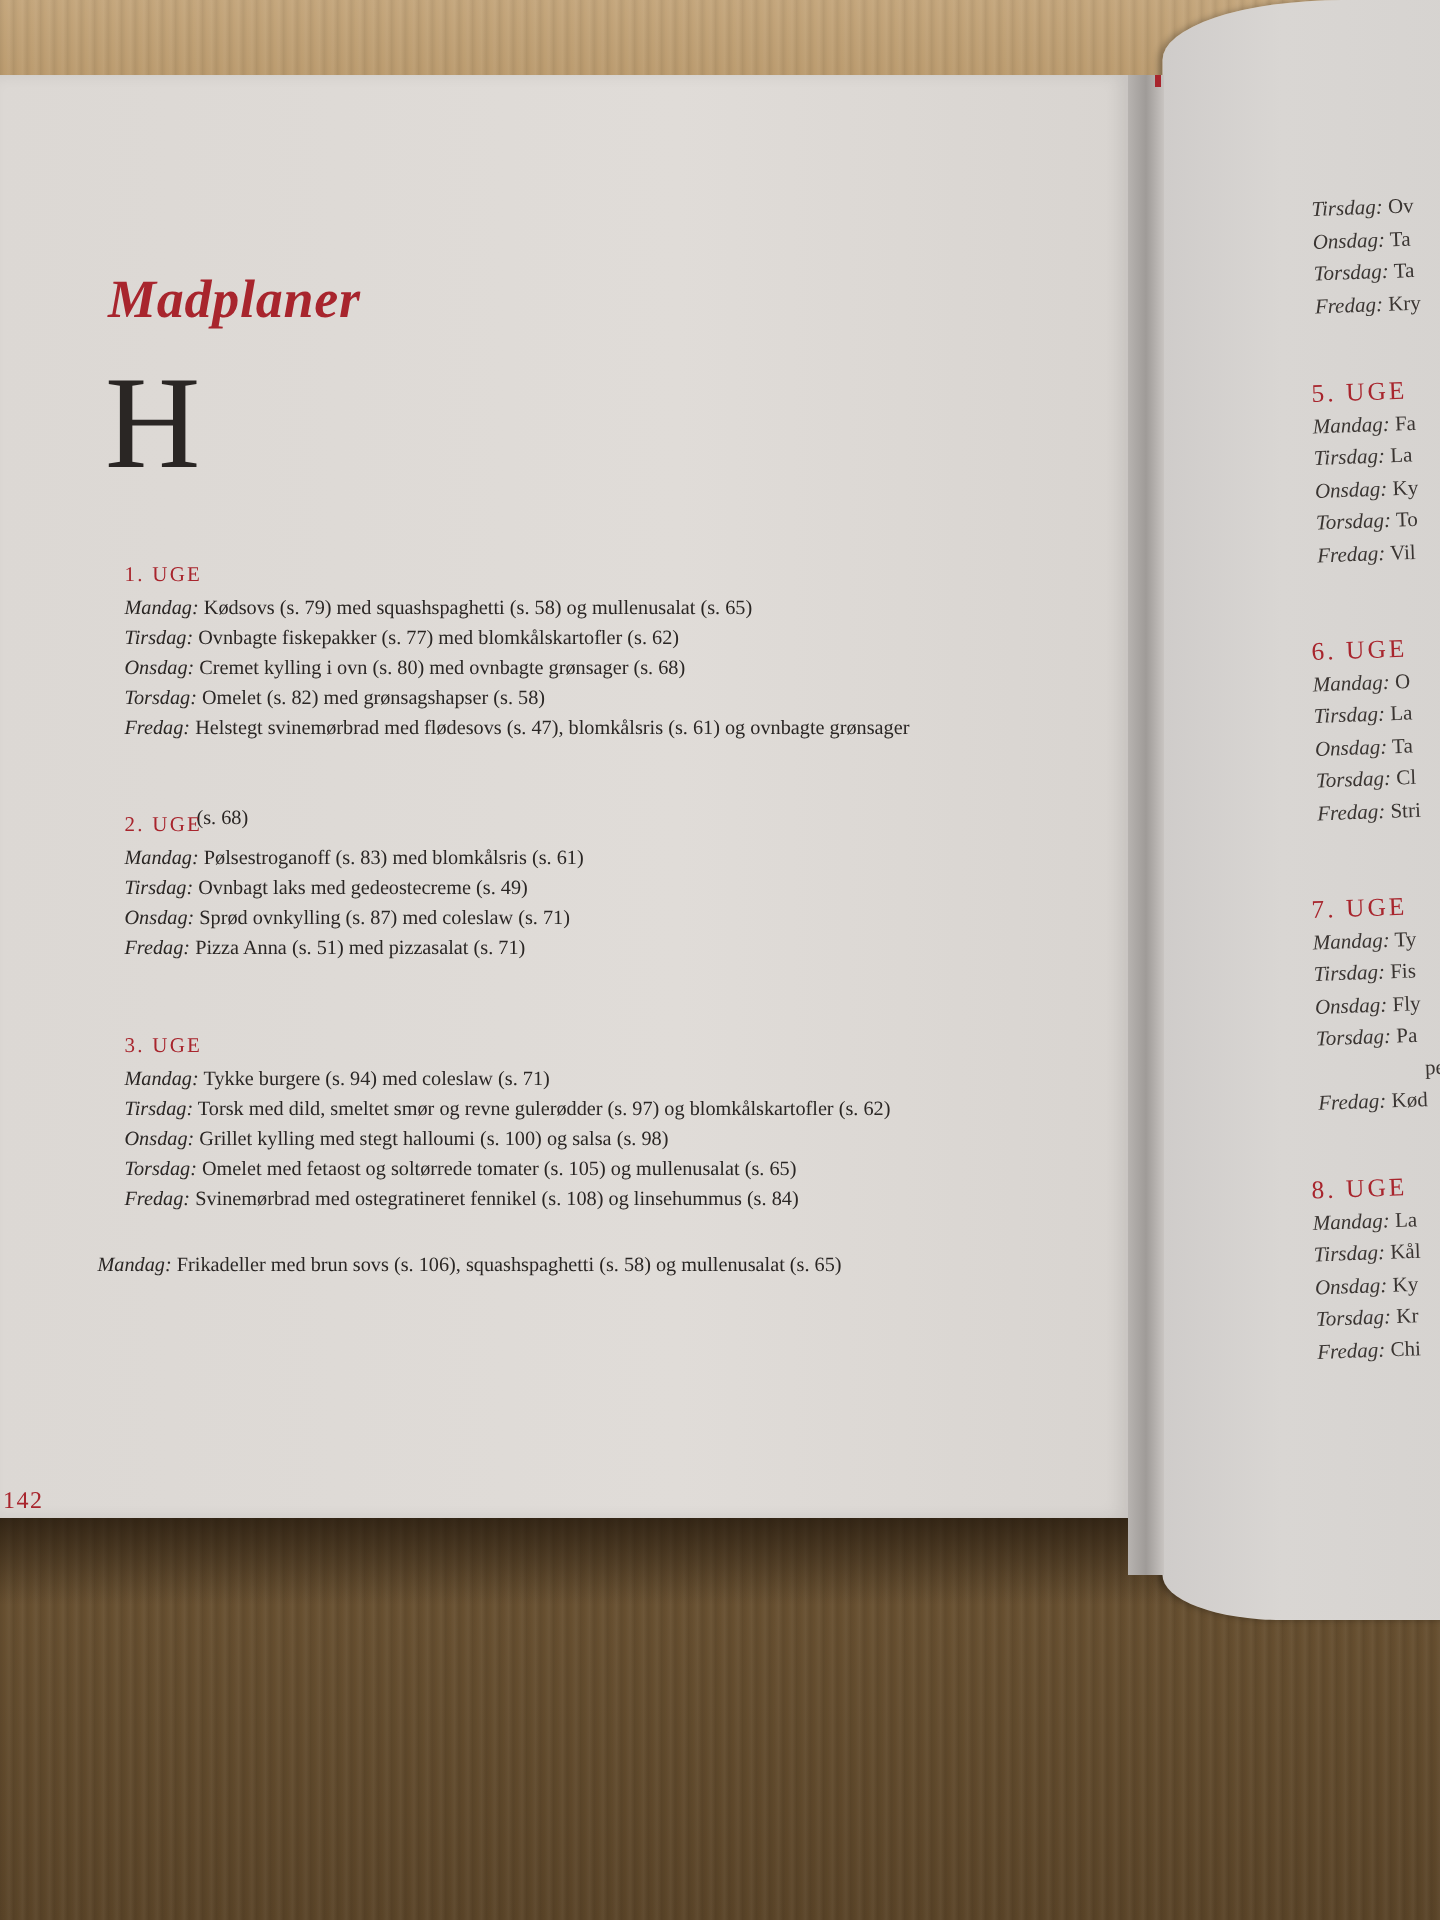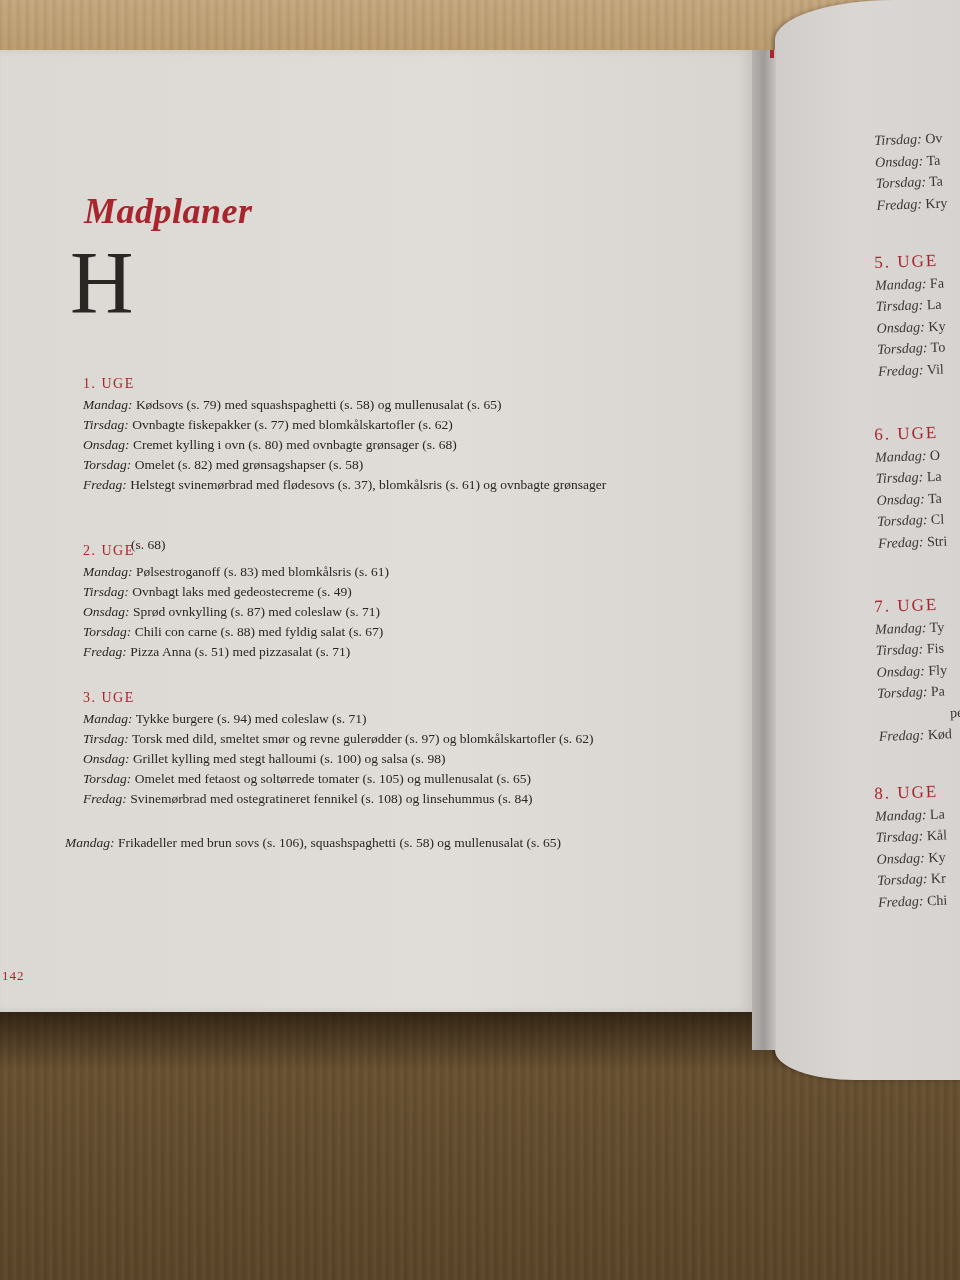"Madplaner" h1.title { margin: 12px -> 0 }
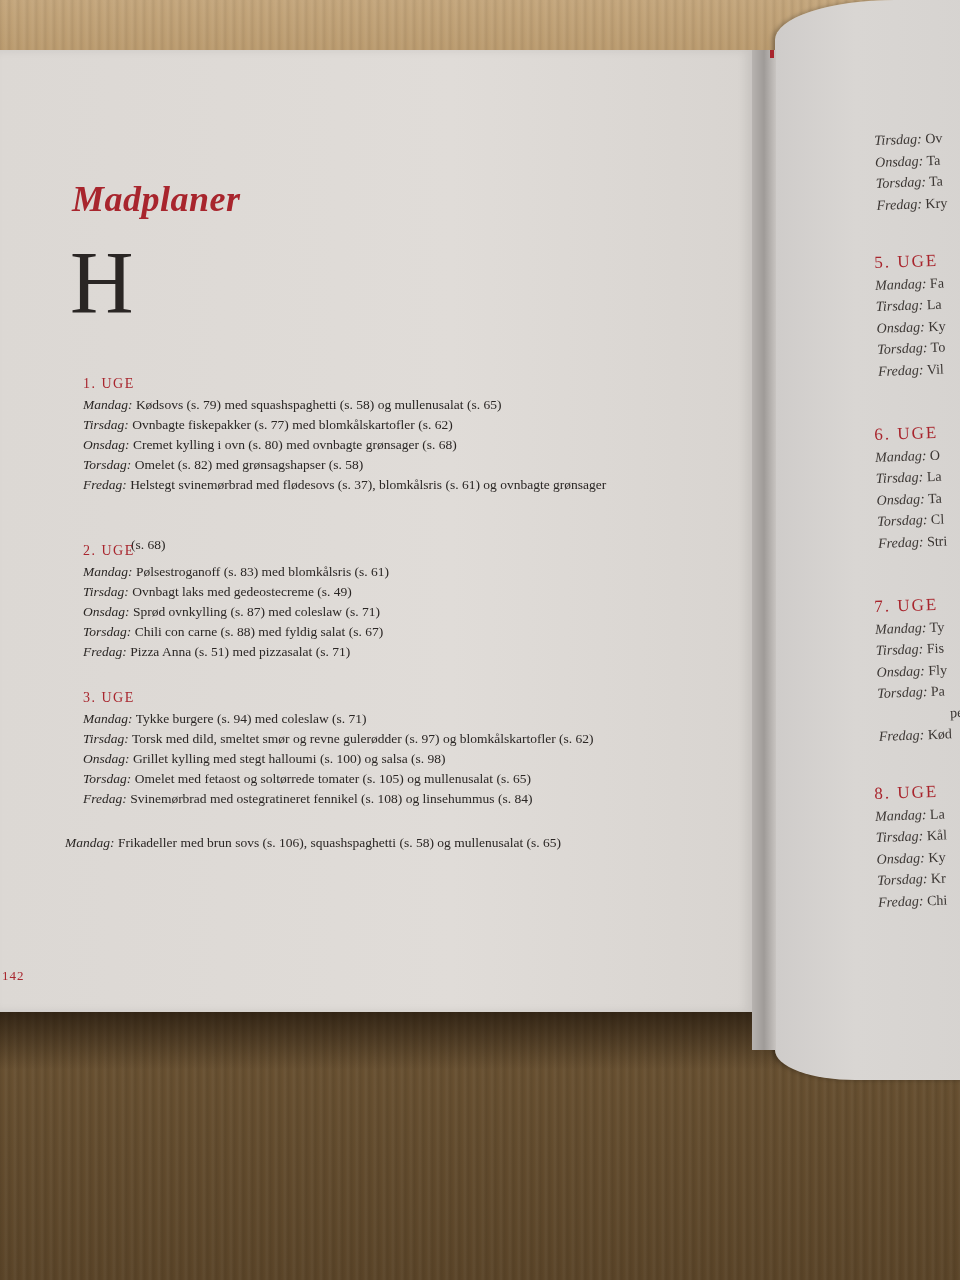"Helstegt svinemørbrad med flødesovs (s." span { text: 37 -> 47 }
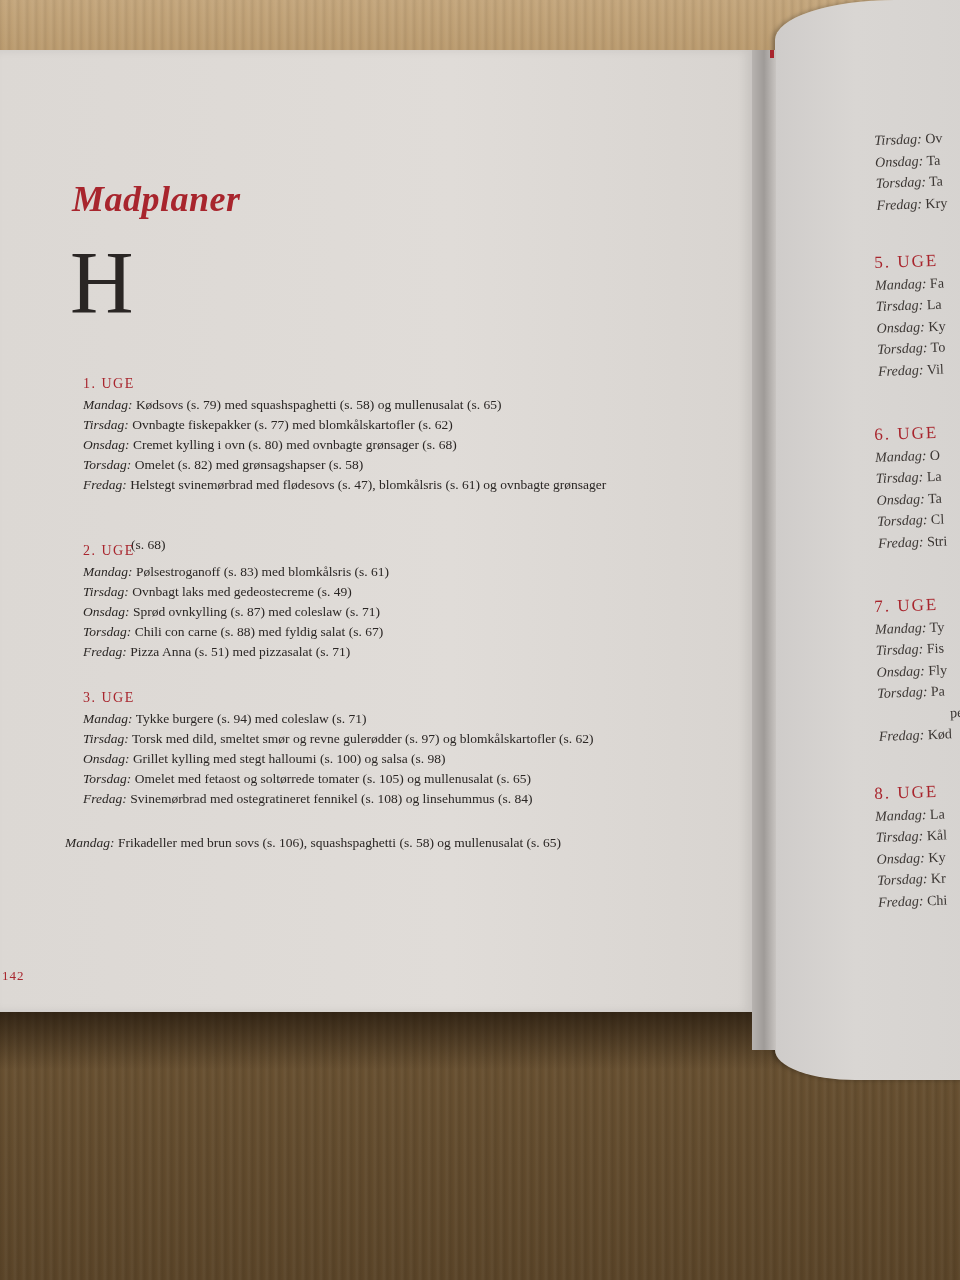"Torsdag: Chili con carne (s." div { html: <div><span>Torsdag:</span><span> Chili con carne (s. 88) med fyldig salat (s. 67)</span></div> -> none }
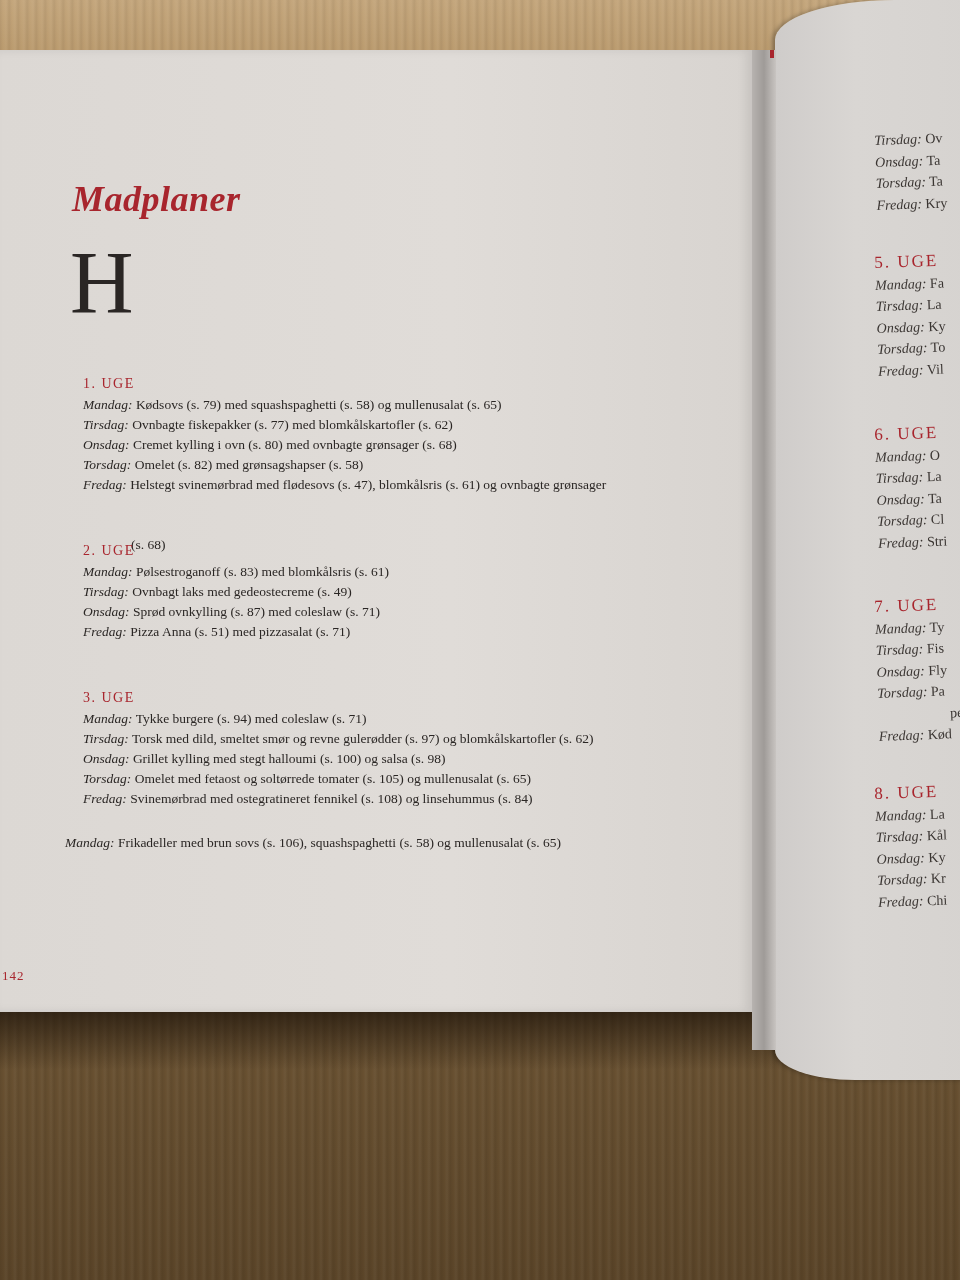"142" .pagenum { font-size: 13px -> 16px; top: 968px -> 992px }
